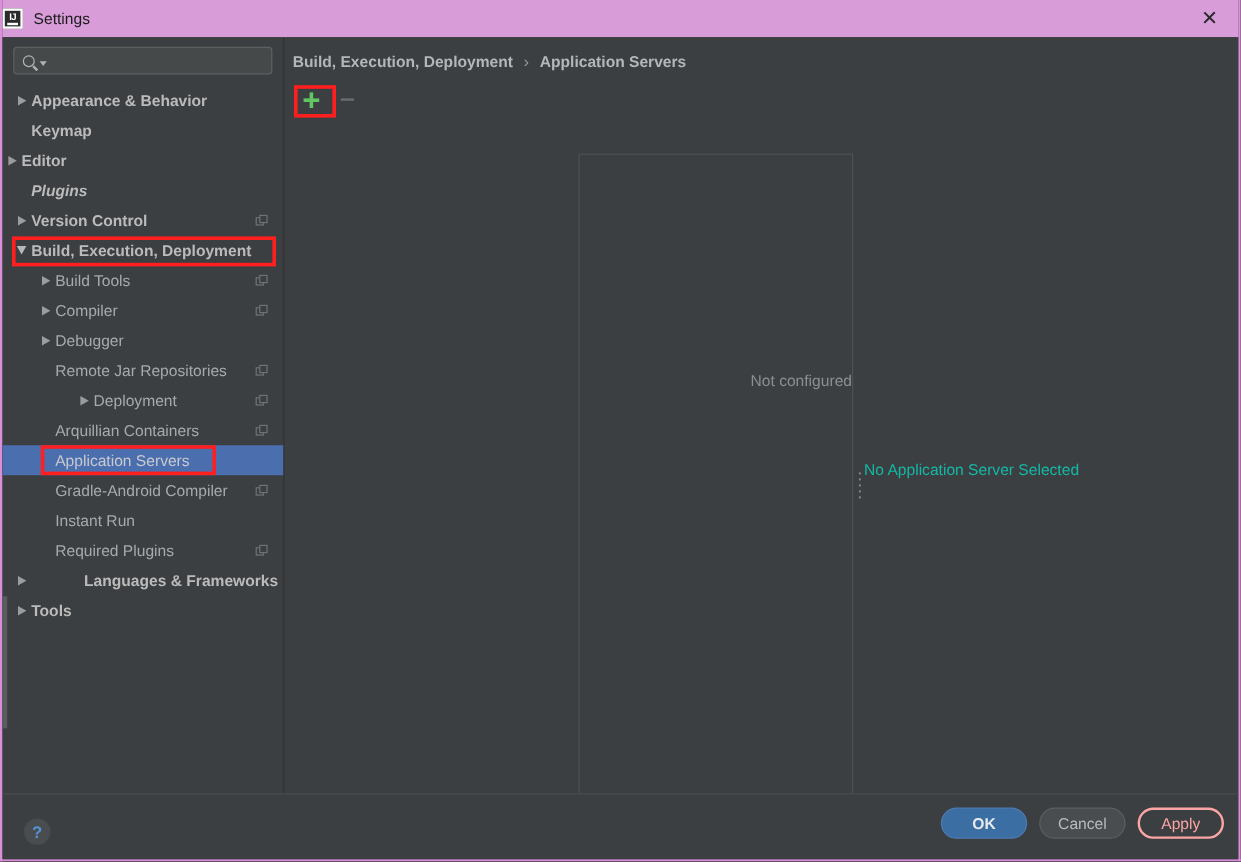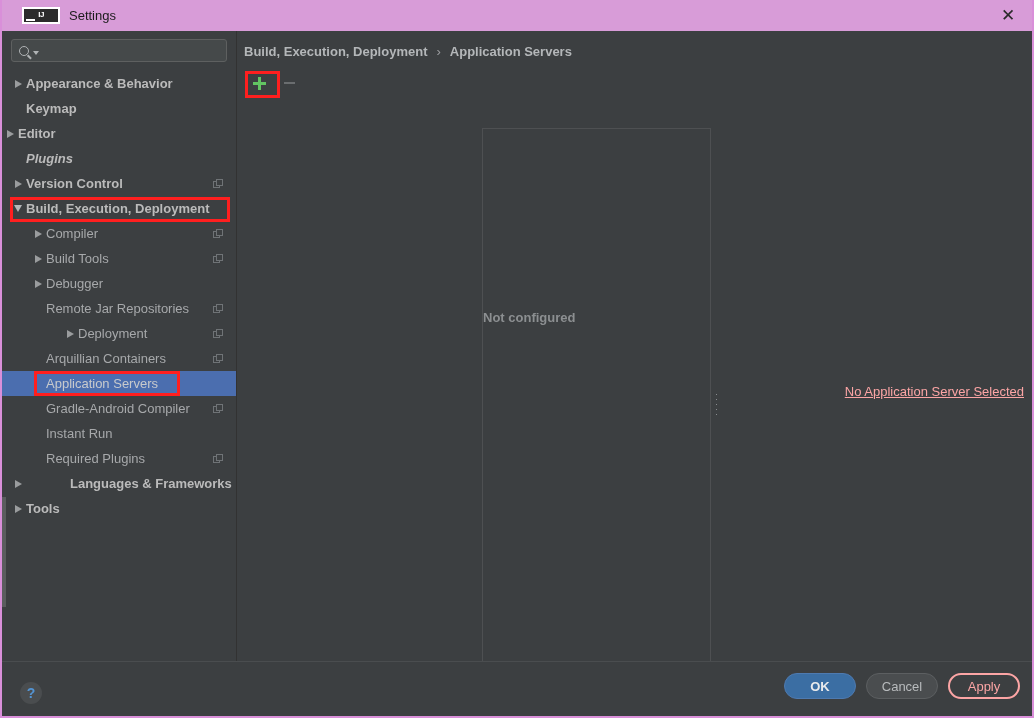"IJ" #ij-icon { margin-left: 22px -> 2px; width: 38px -> 17px }
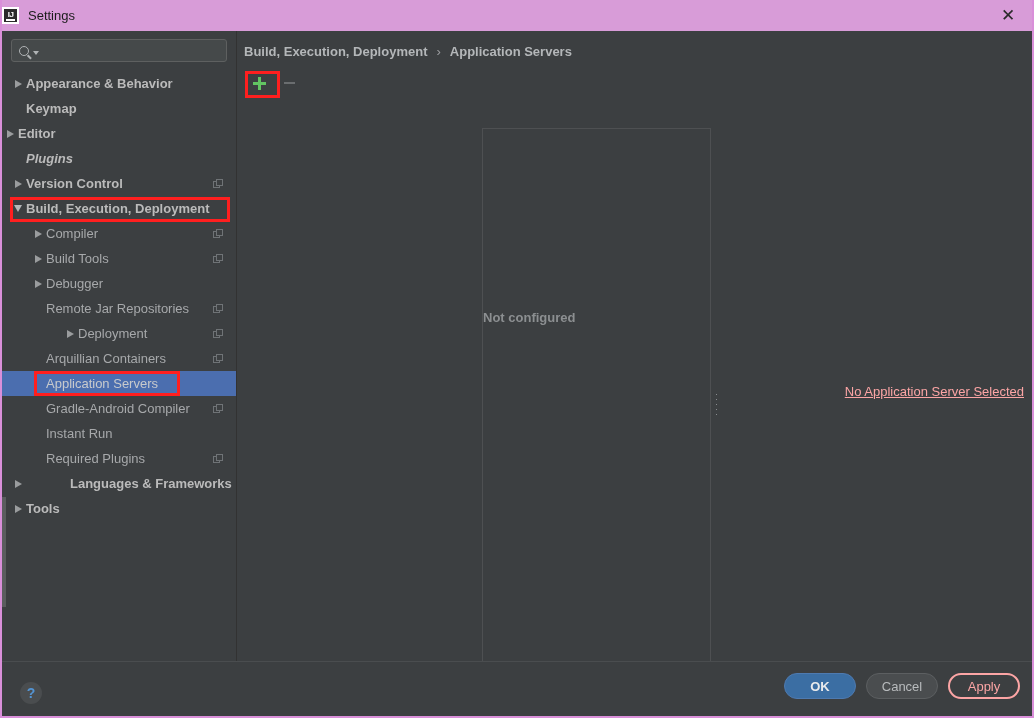"Compiler" div.tree-row { order: before "Build Tools" -> after "Build Tools" }
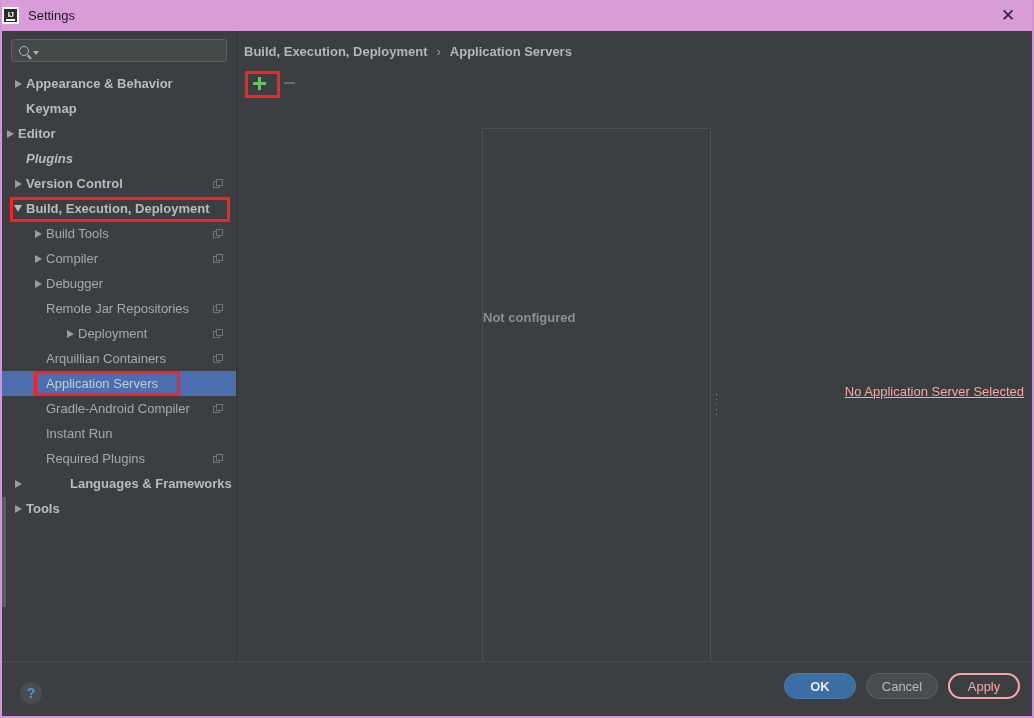"Not configured" #list-empty { font-weight: bold -> none; text-align: left -> right }
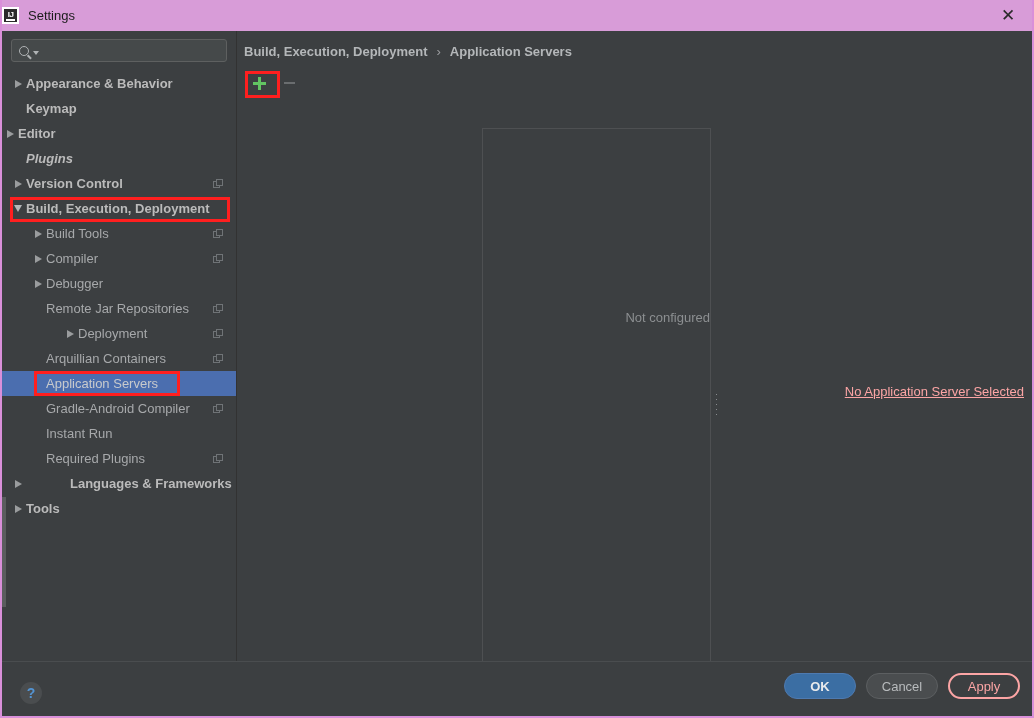"No Application Server Selected" #detail-empty { color: #fca5a5 -> #14b8a6; text-align: right -> left; text-decoration: underline -> none }
